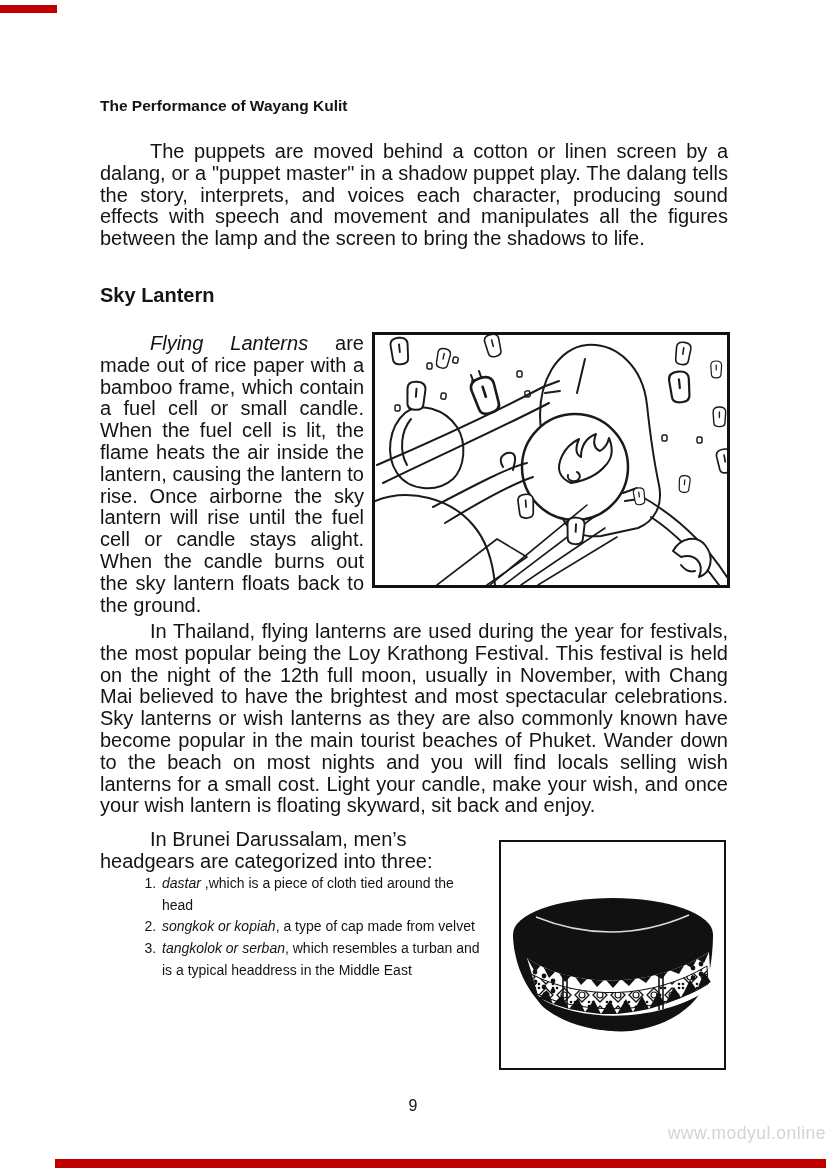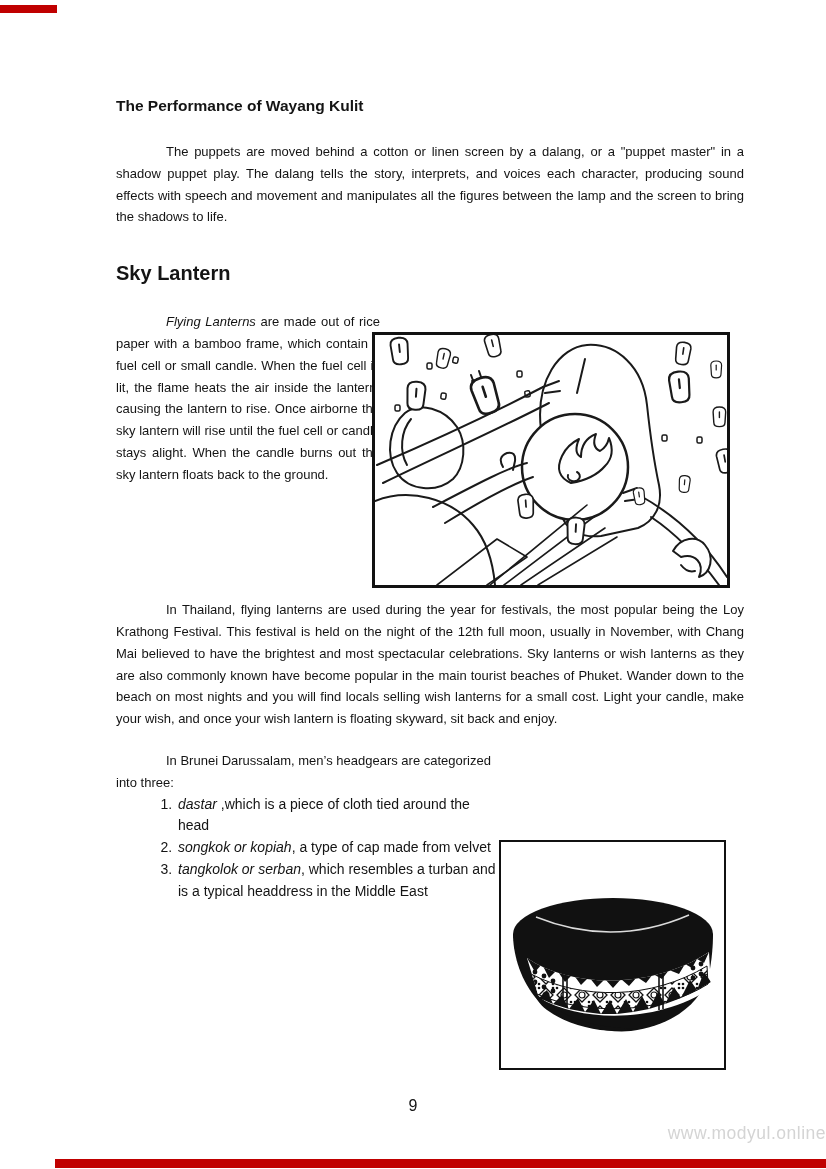"The Performance of Wayang Kulit" .content { left: 116px -> 100px }
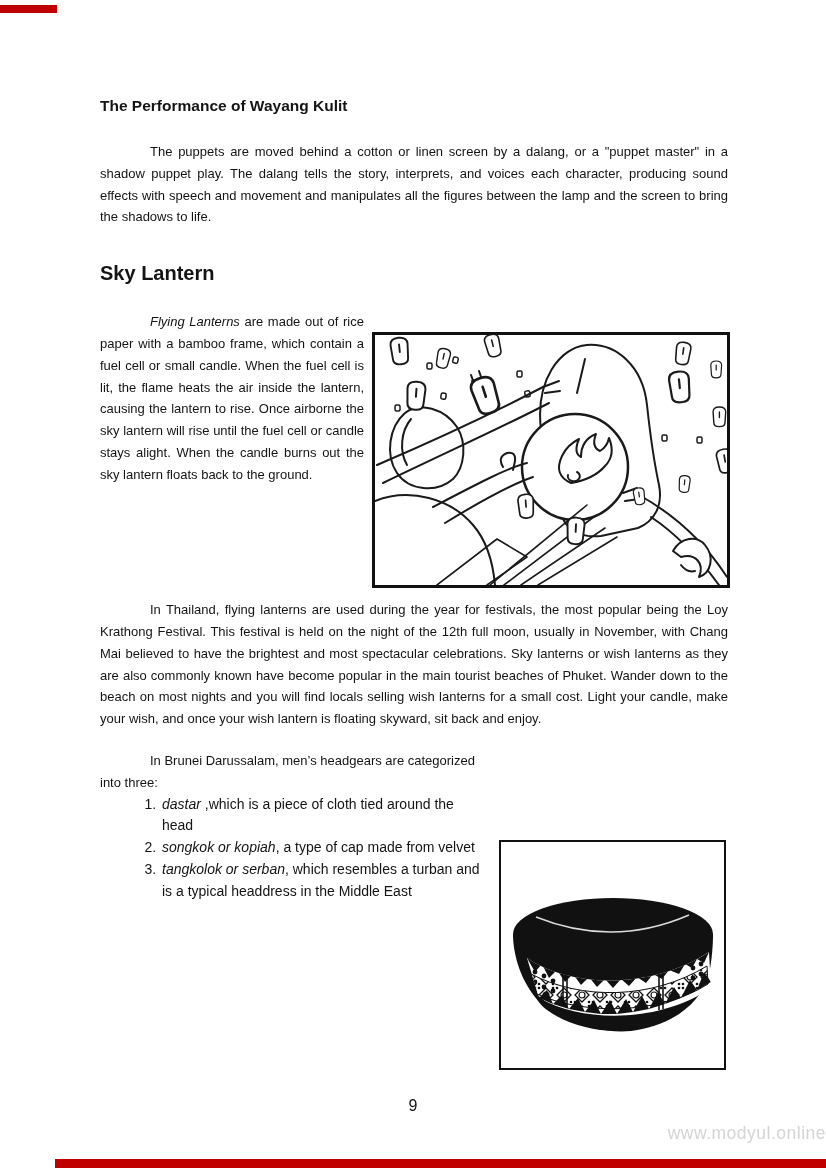"The puppets are moved behind" p { font-size: 13px -> 20px }
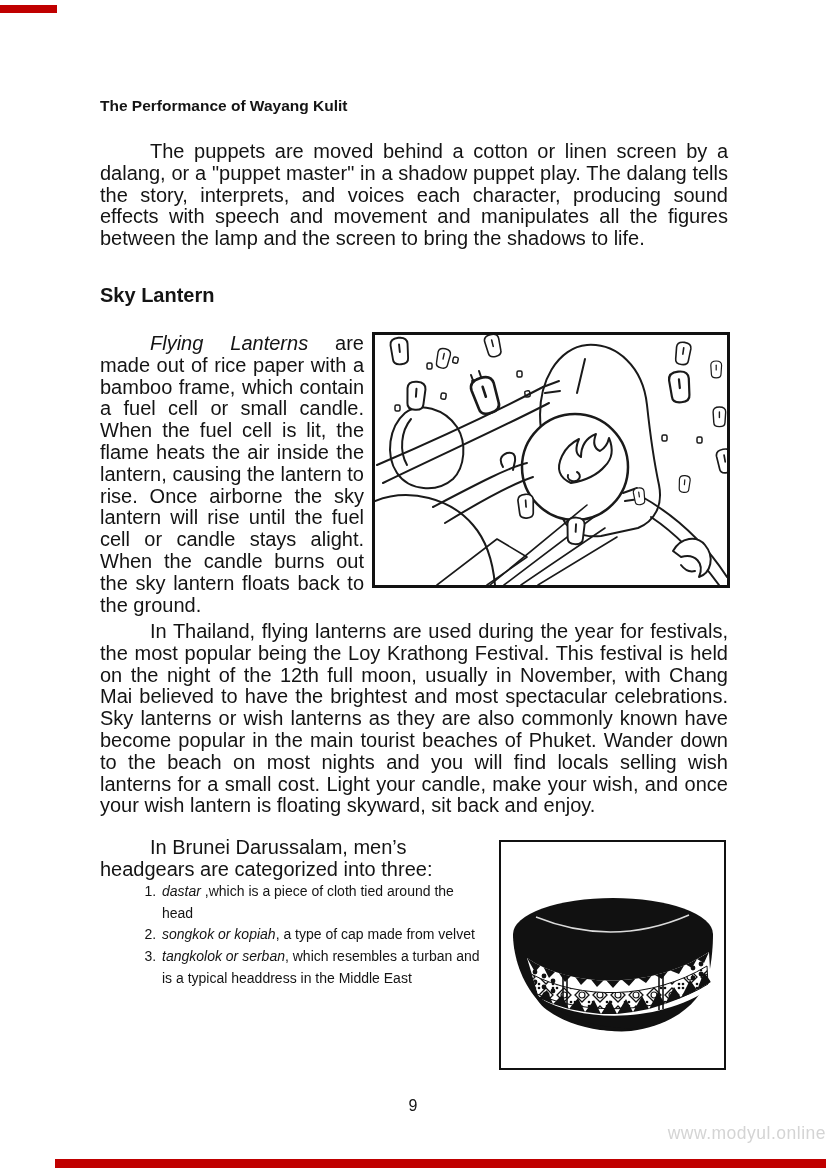"In Brunei Darussalam, men’s headgears" .songtext { margin-top: 20px -> 12px }
